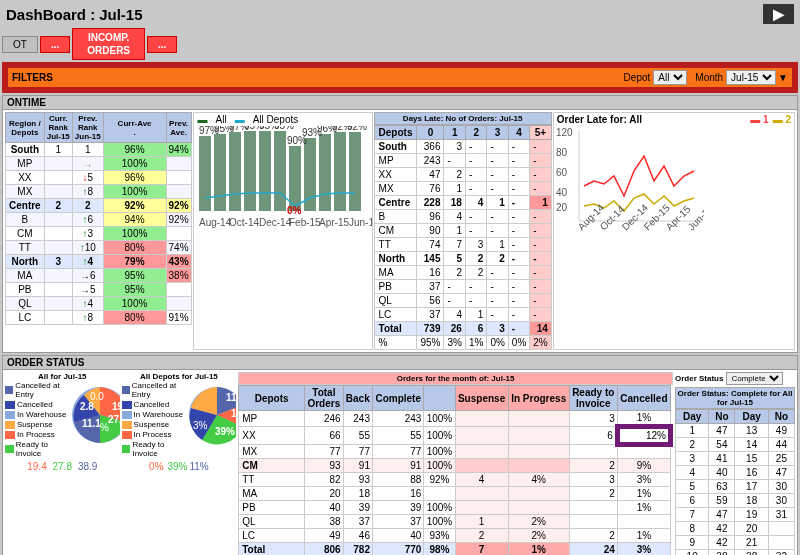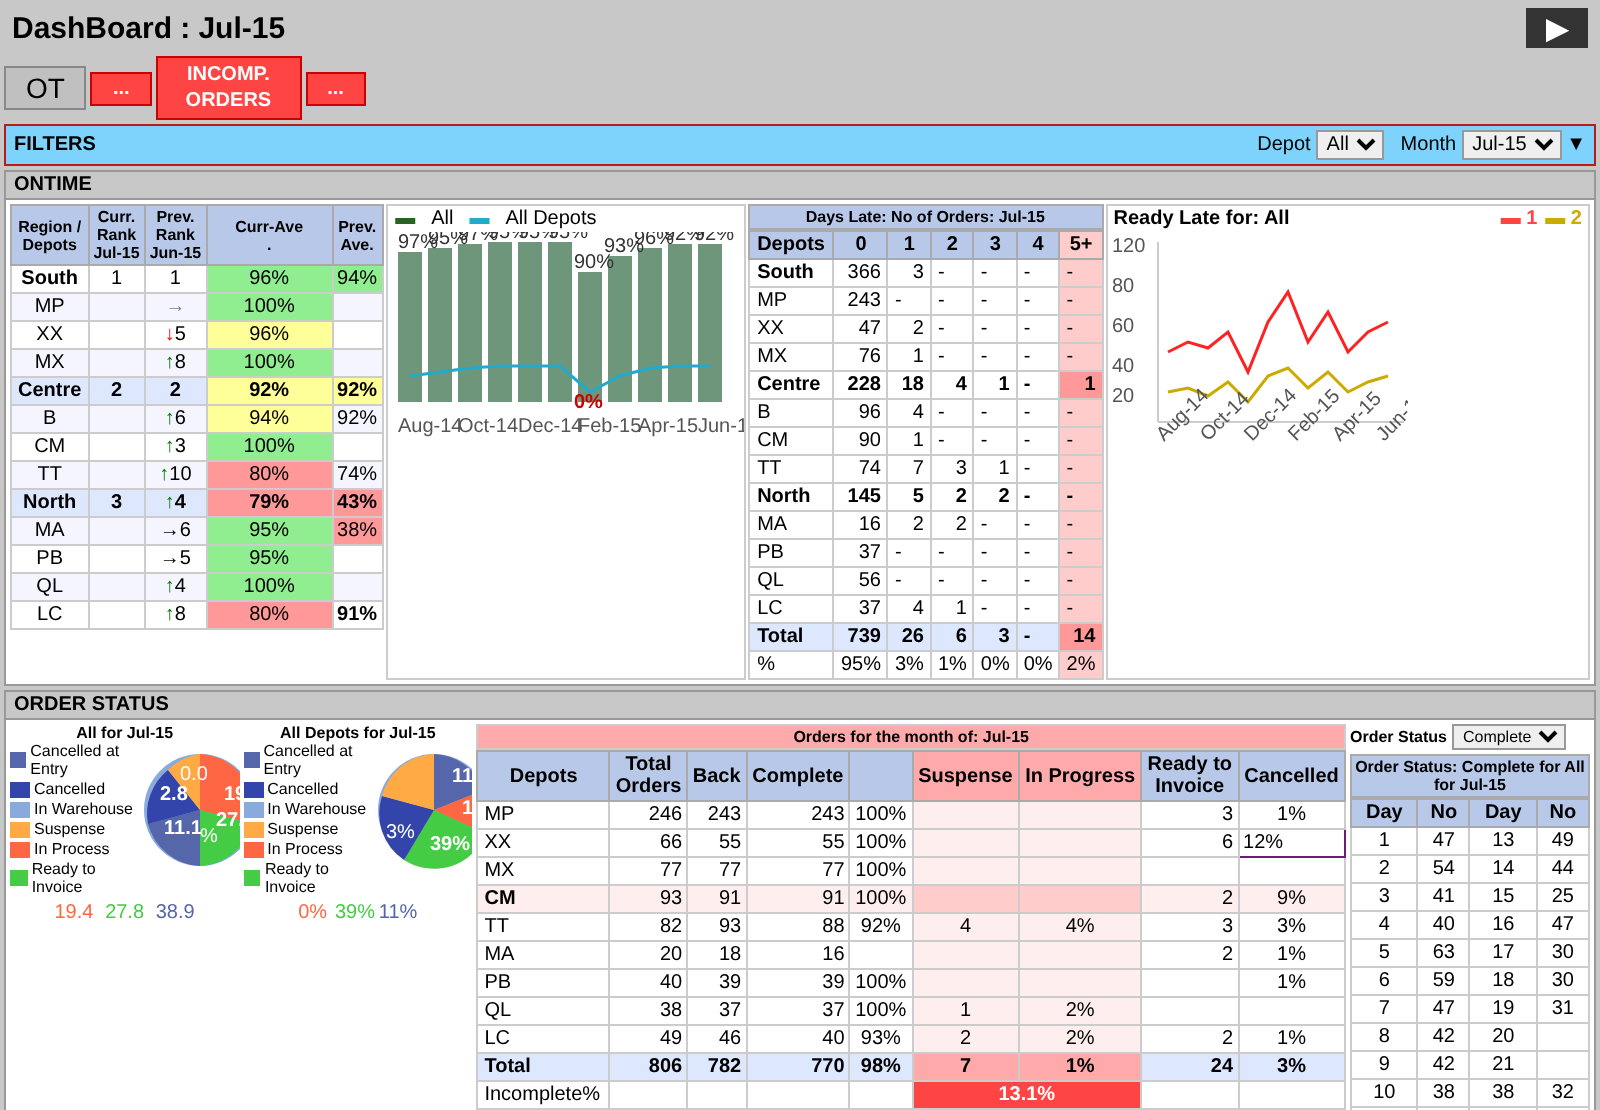"OT" button { font-size: 14px -> 10px }
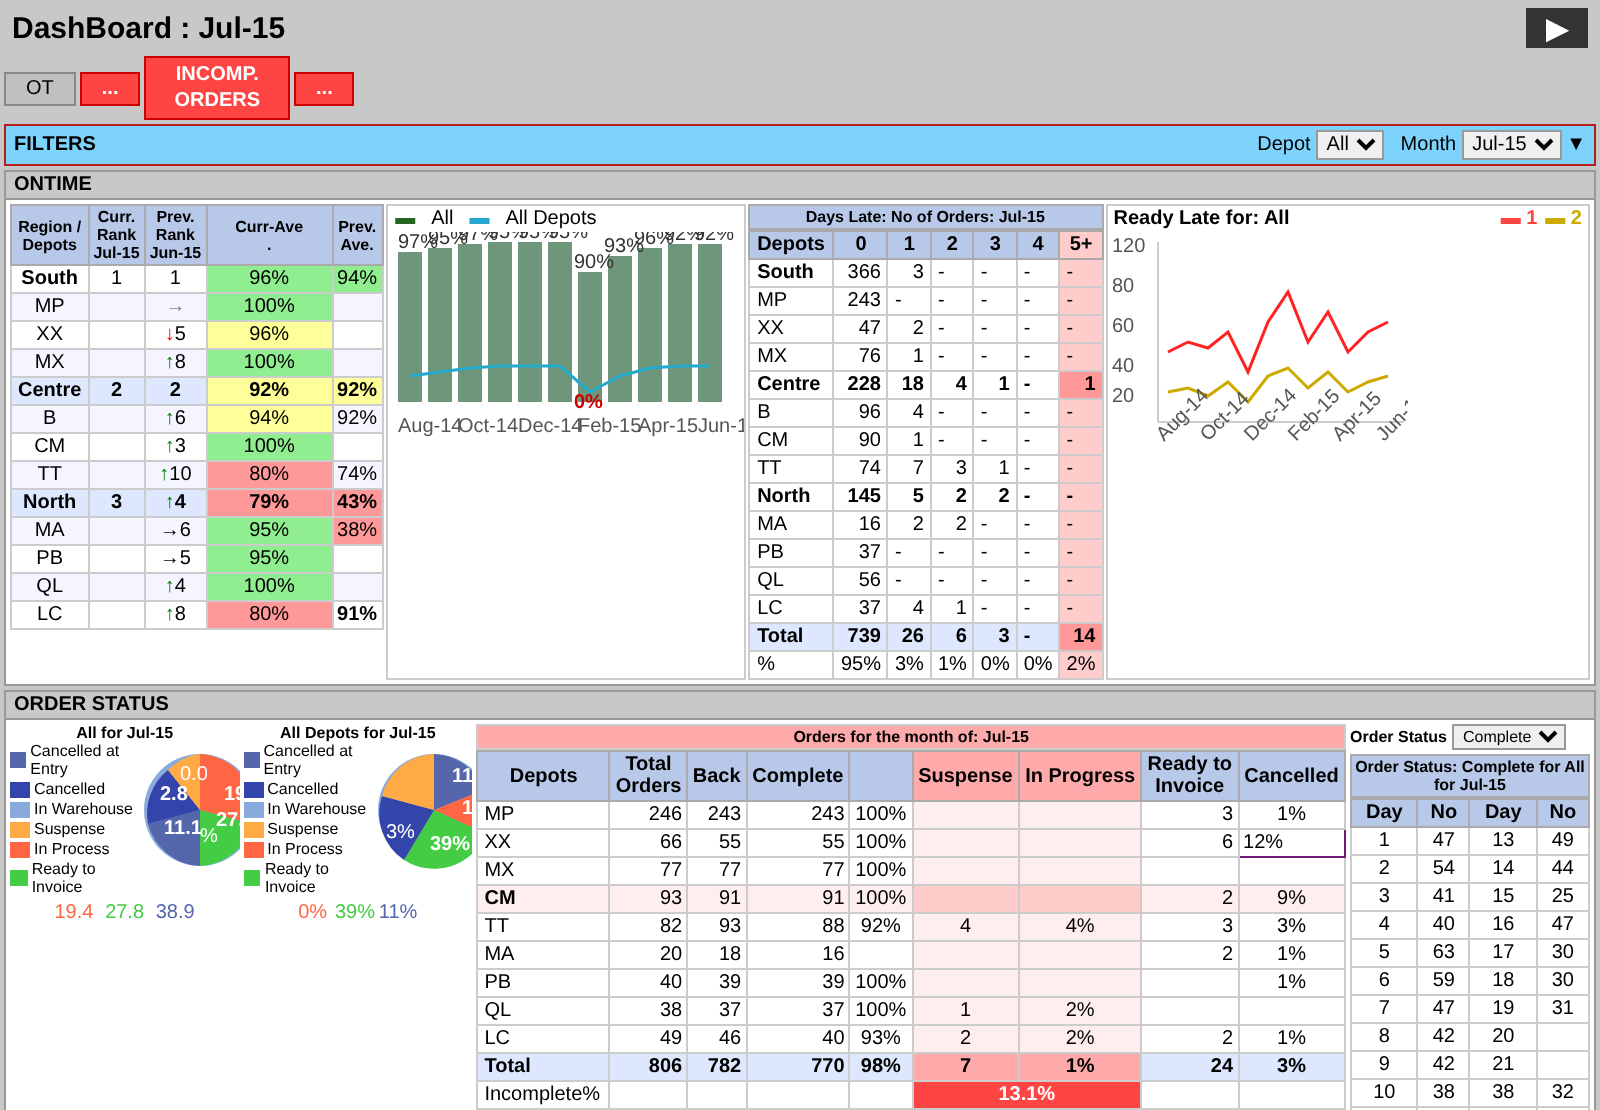"FILTERS" .filters-bar { background: #7dd3fc -> #f97316; border: 1px solid #b91c1c -> 6px solid #b91c1c }
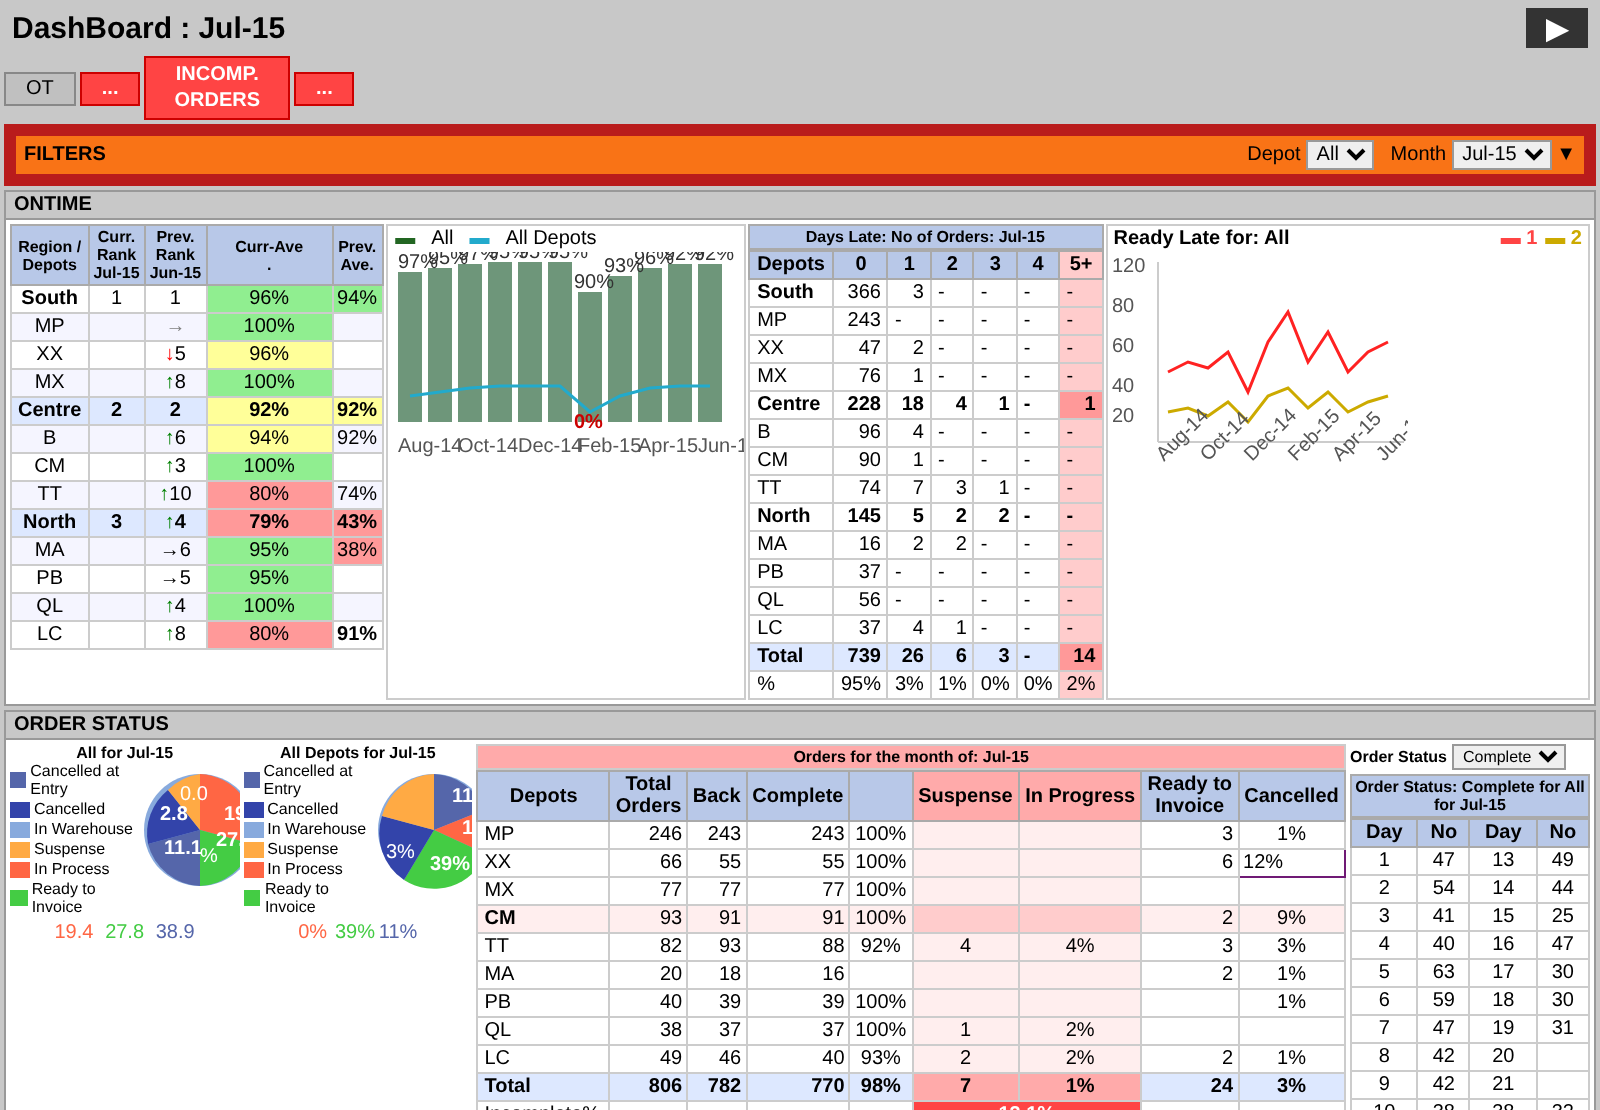"Ready Late for: All" span { text: Ready -> Order }
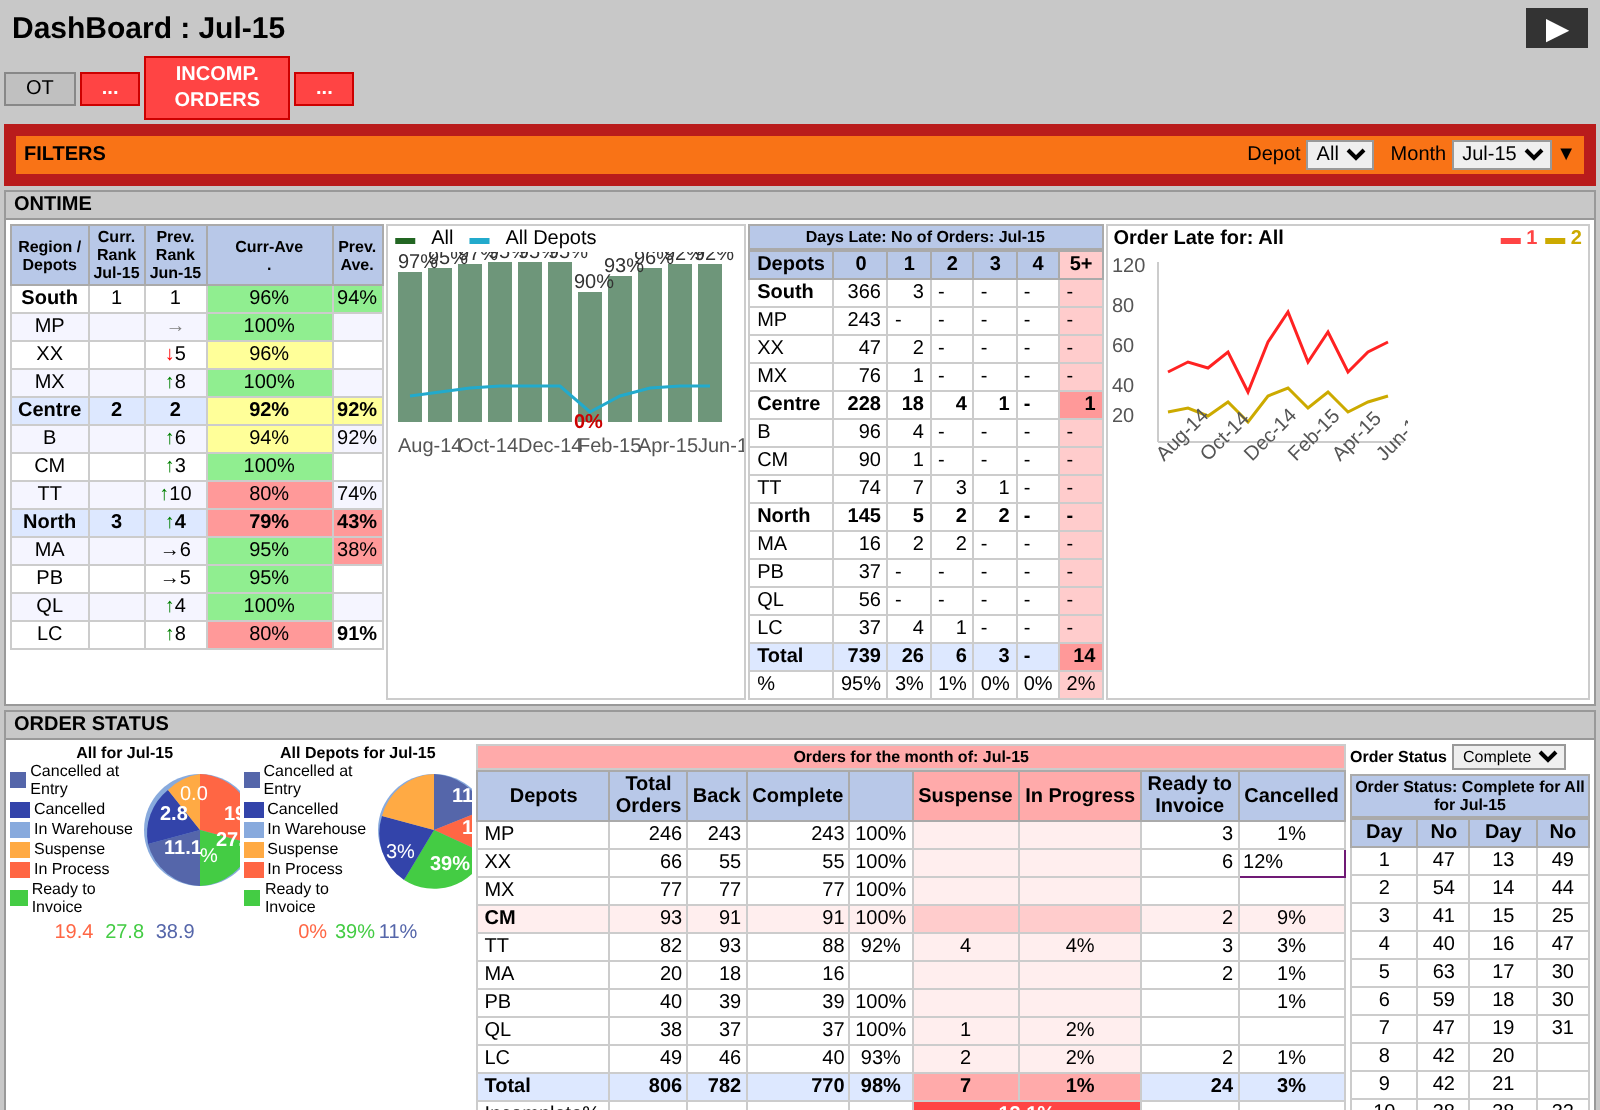"91%" td { font-weight: bold -> none }
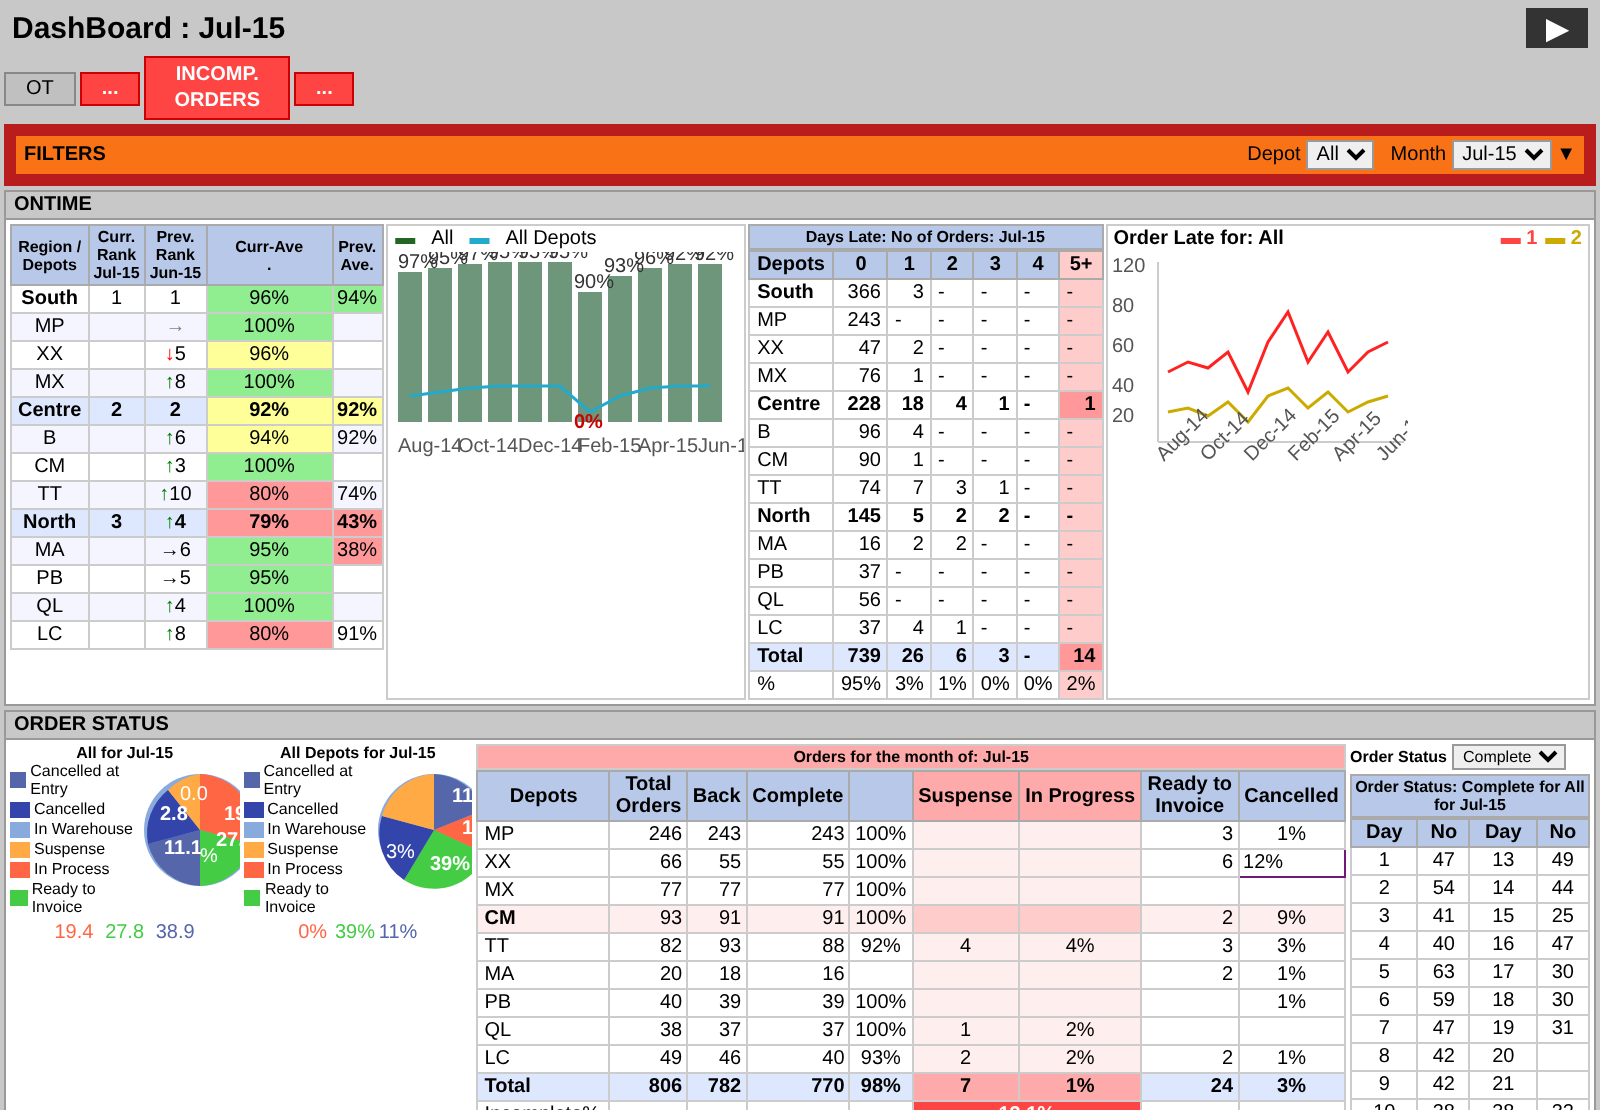"12%" td { border: 1px solid #701a75 -> 5px solid #701a75; text-align: left -> right }
